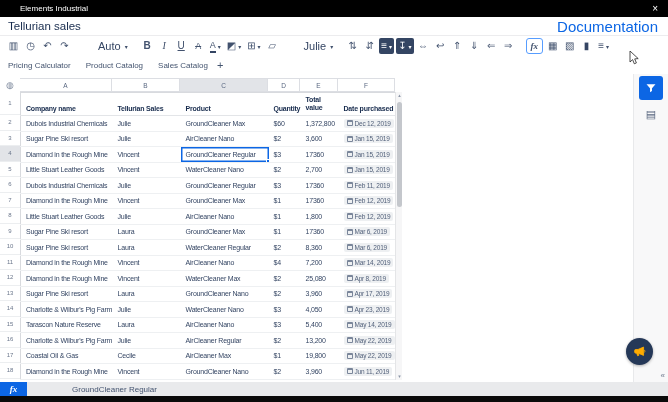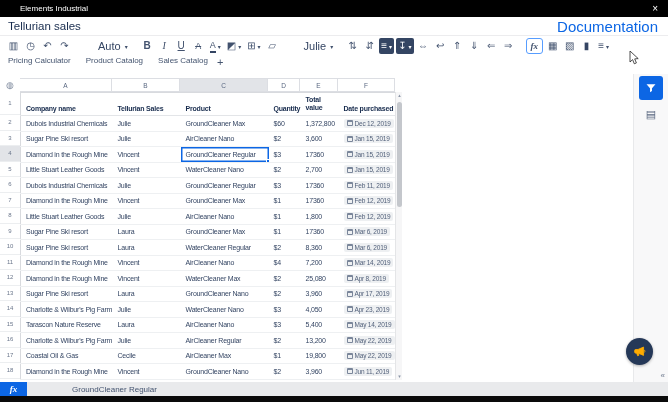"Pricing Calculator" .tabbar { align-items: flex-start -> center }
